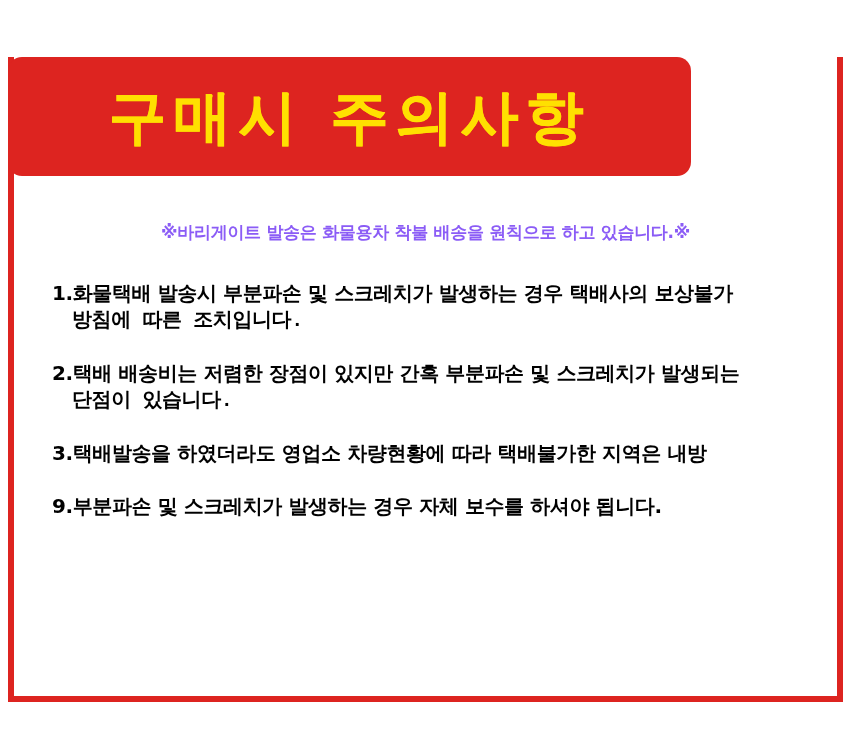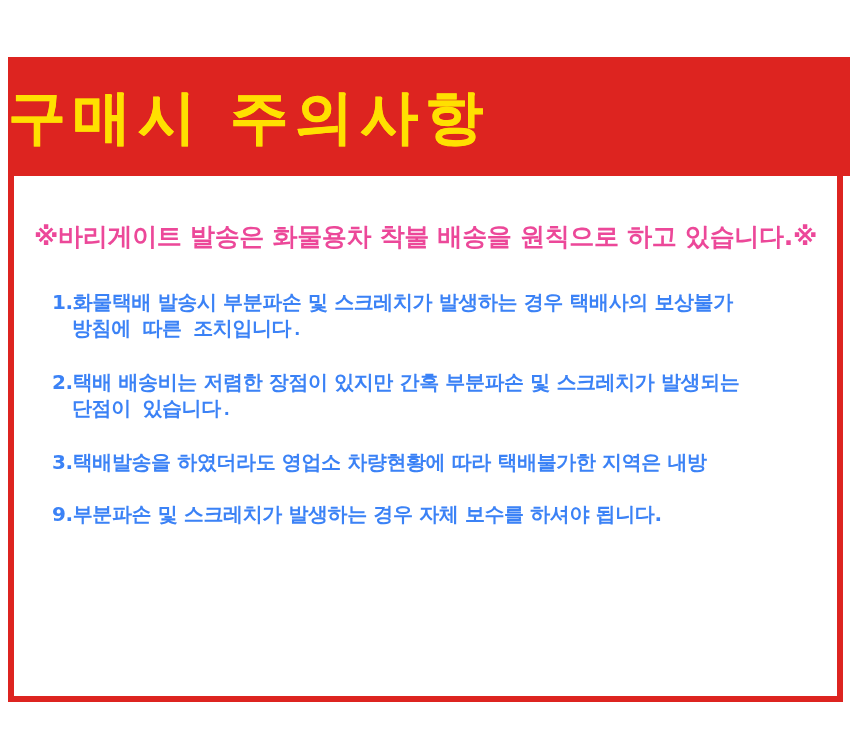"구매시 주의사항" .notice-header { border-radius: none -> 14px; justify-content: none -> center; width: 842px -> 683px }
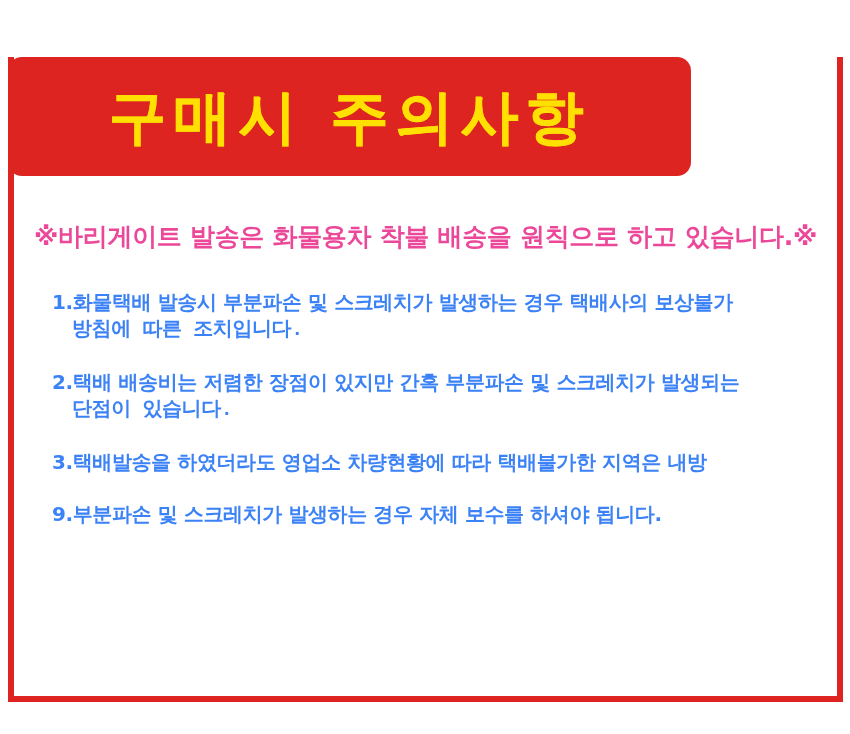"※바리게이트 발송은 화물용차 착불 배송을" .notice-subtitle { color: #ec4899 -> #8b5cf6; font-size: 25px -> 17px }
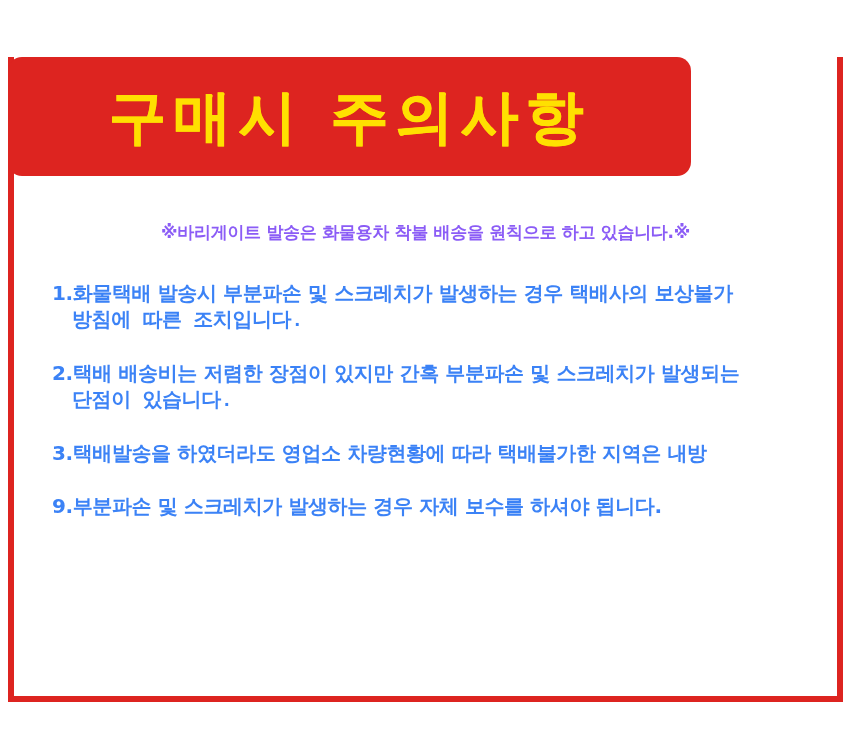"1.화물택배 발송시 부분파손 및 스크레치가" .notice-item { color: #3b82f6 -> #000000 }
